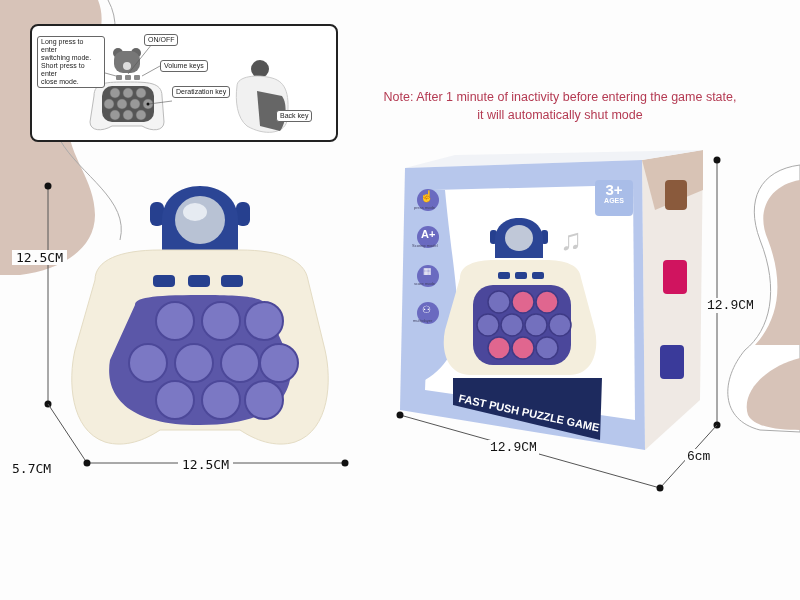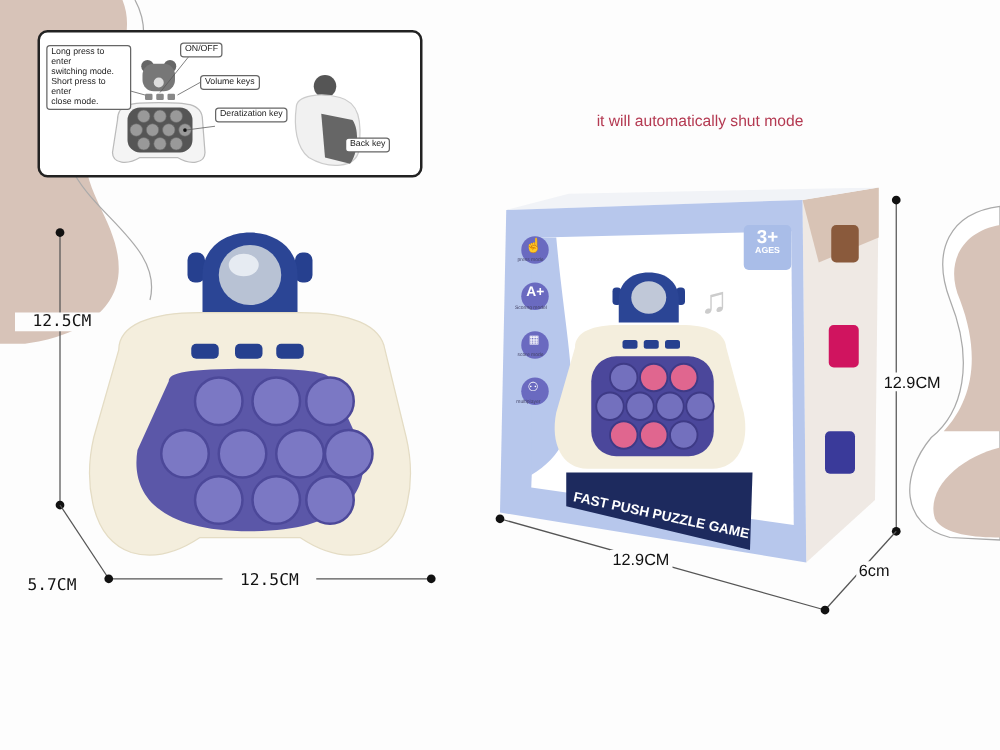"Note: After 1 minute of" div { html: none -> <div>Note: After 1 minute of inactivity before entering the game state,</div> }
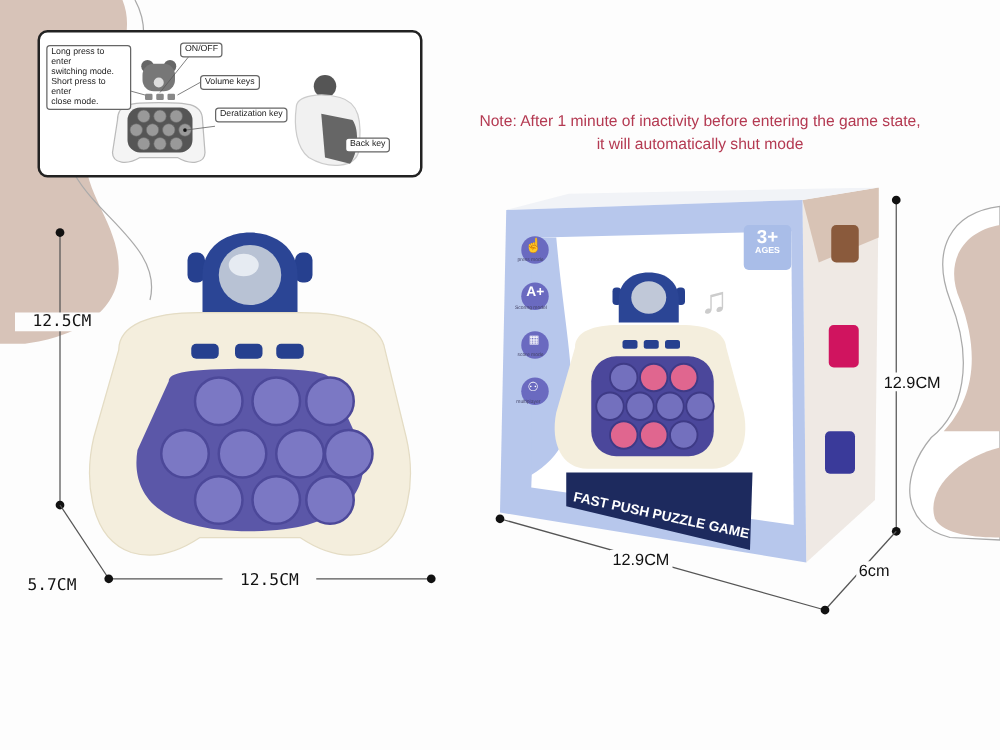"12.5CM" .dim { padding: 0 14px -> 0 4px }
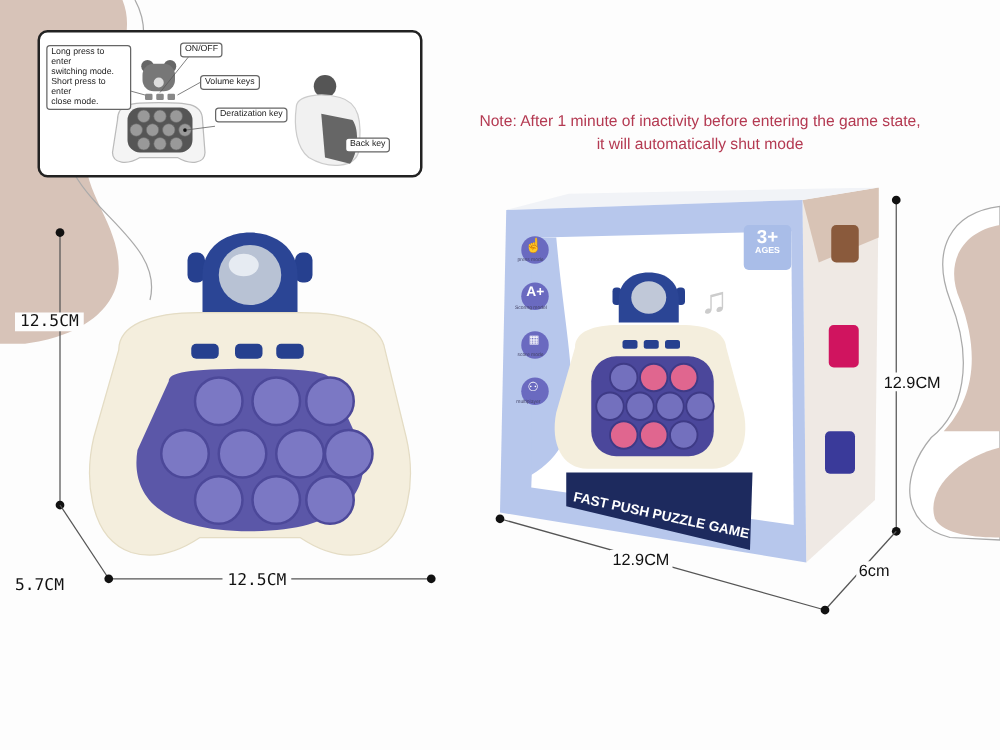"12.9CM" .dim-t { font-family: Liberation Sans, sans-serif -> Liberation Mono, monospace }
